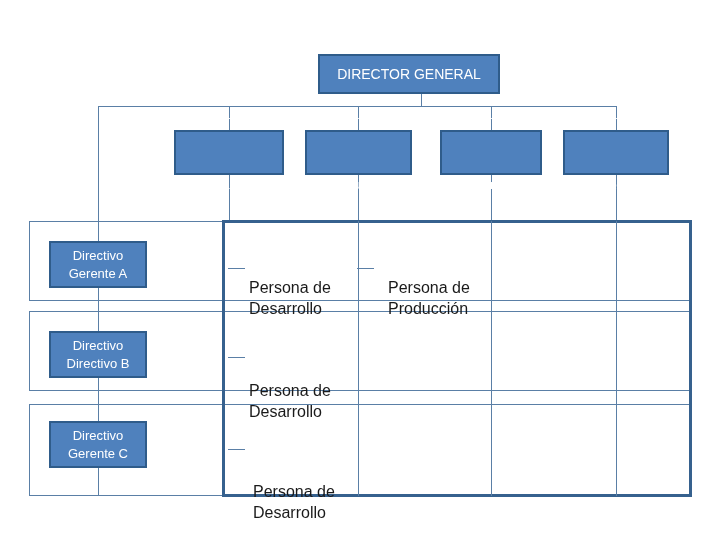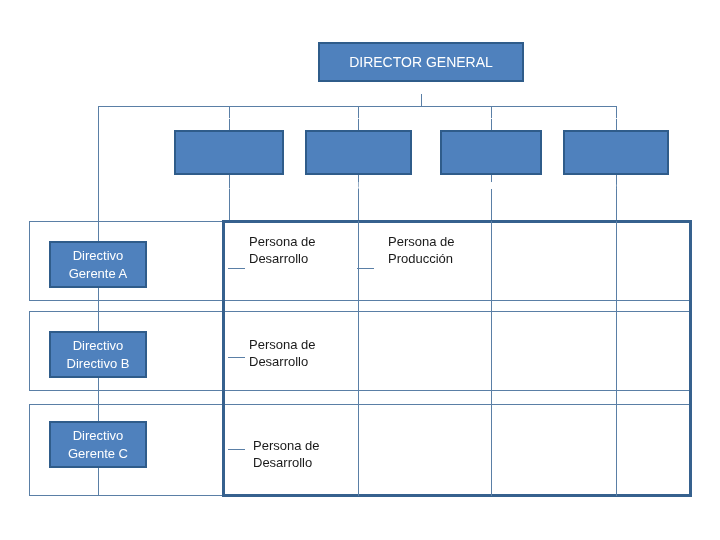"DIRECTOR GENERAL" #box-director { top: 42px -> 54px; width: 206px -> 182px }
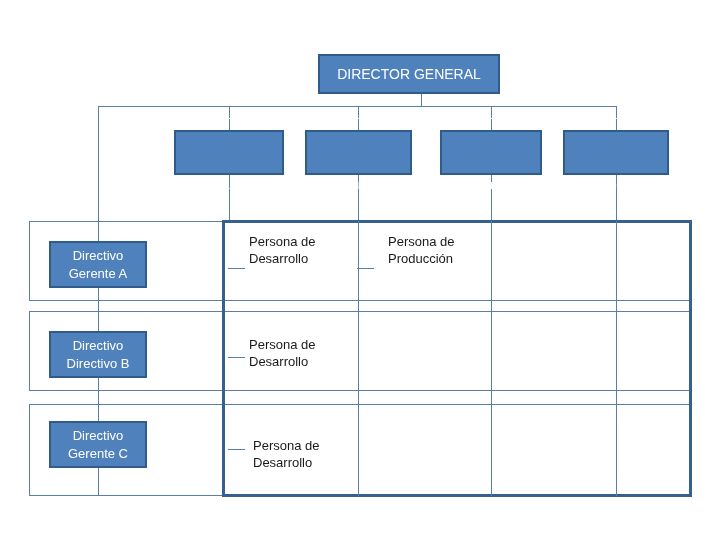"Persona de" .person { font-size: 13px -> 16px; margin-top: none -> 44px }
